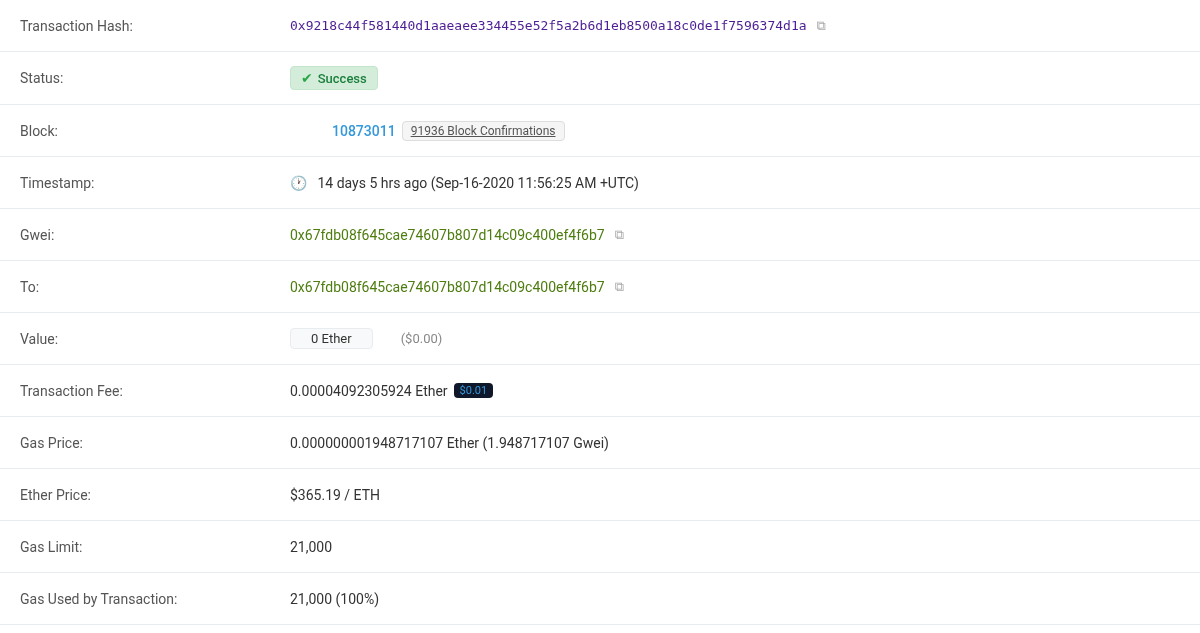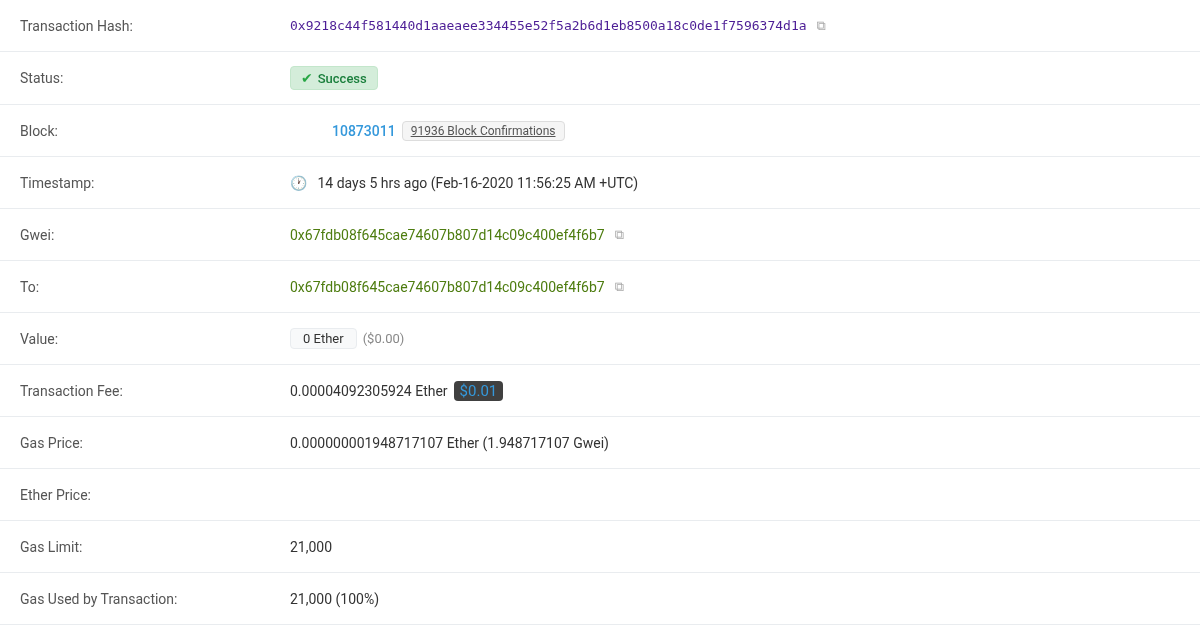"14 days 5 hrs ago" span { text: Feb-16-2020 -> Sep-16-2020 }
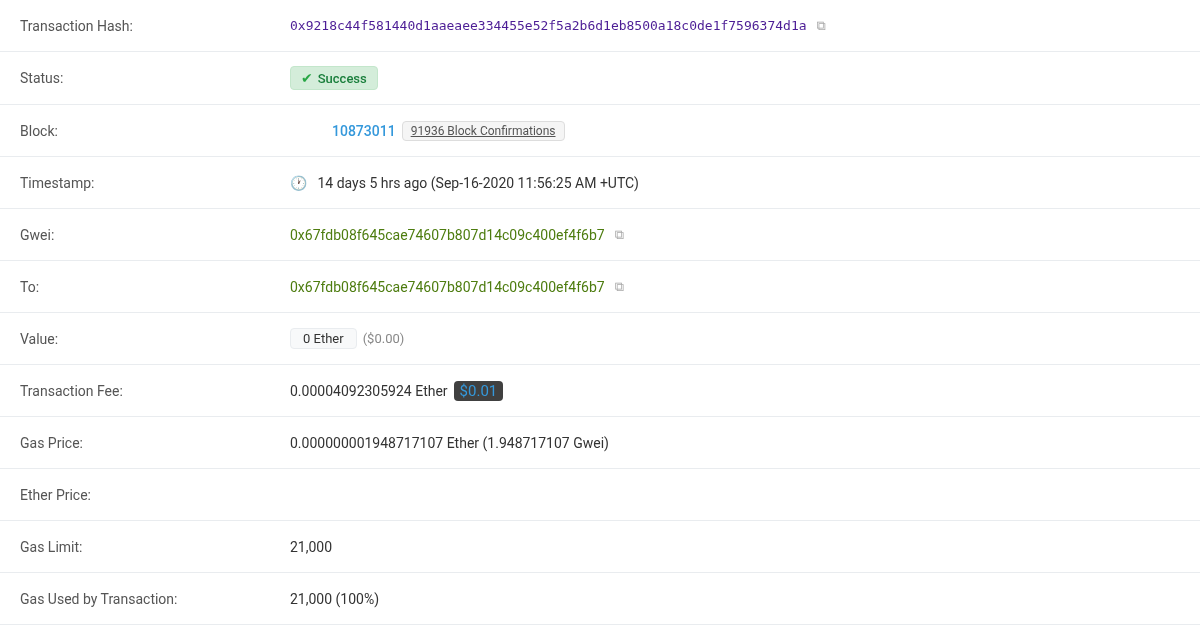"0 Ether" .value-box { padding: 2px 12px -> 2px 20px }
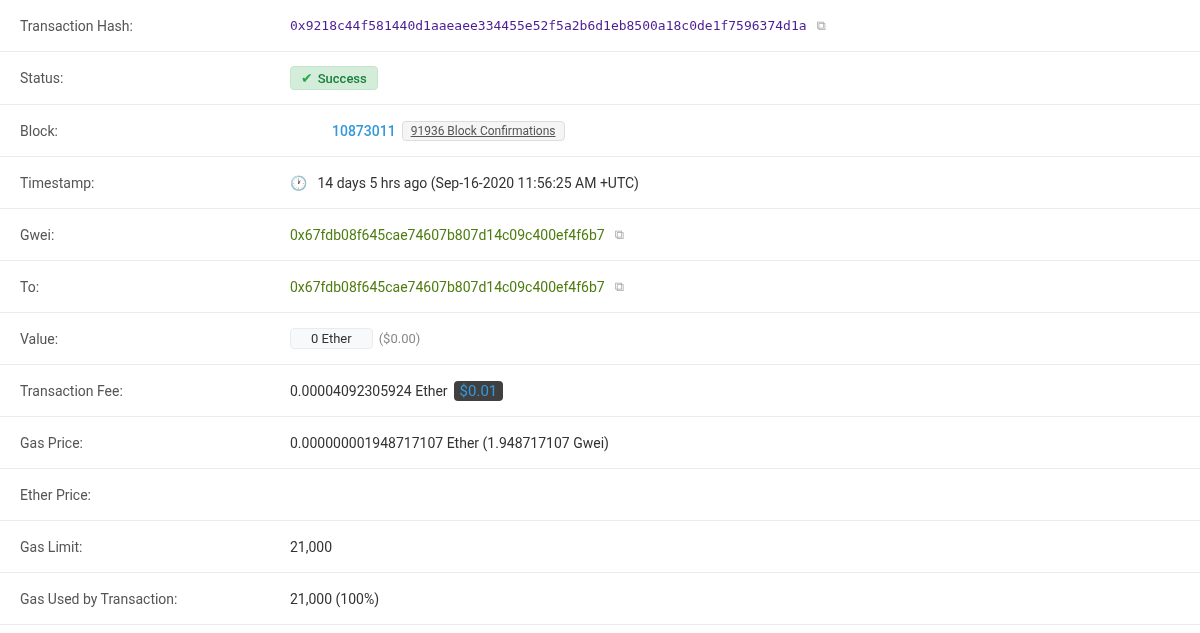"($0.00)" .usd-value { margin-left: none -> 22px }
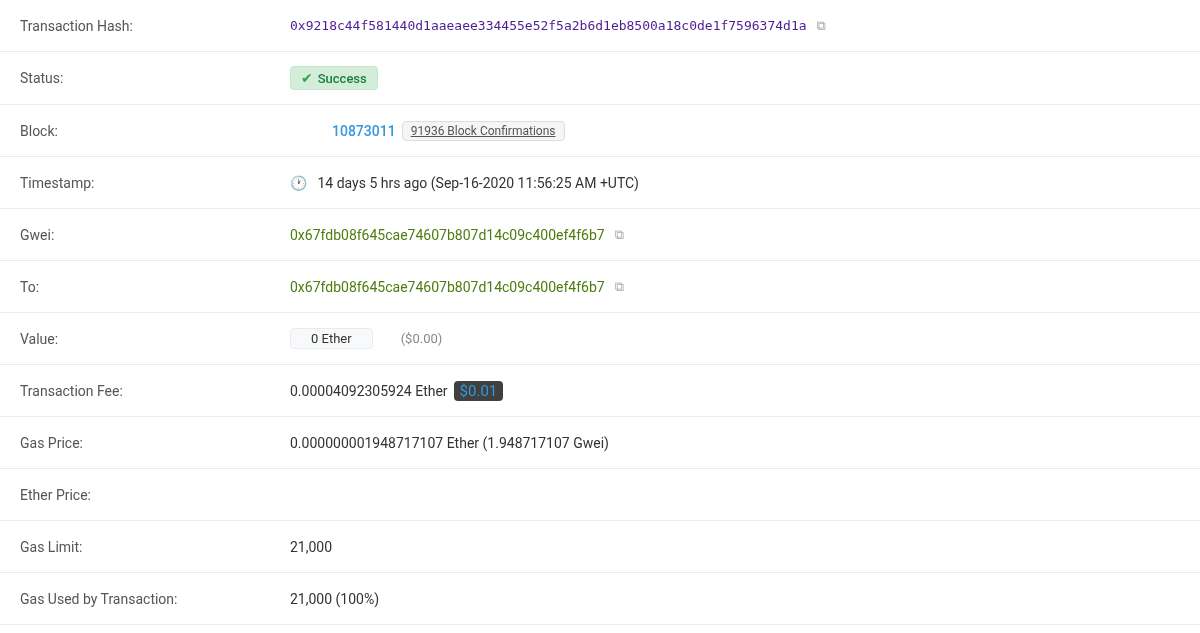"$0.01" .usd-badge { background: #404040 -> #0f172a; font-size: 15px -> 11px }
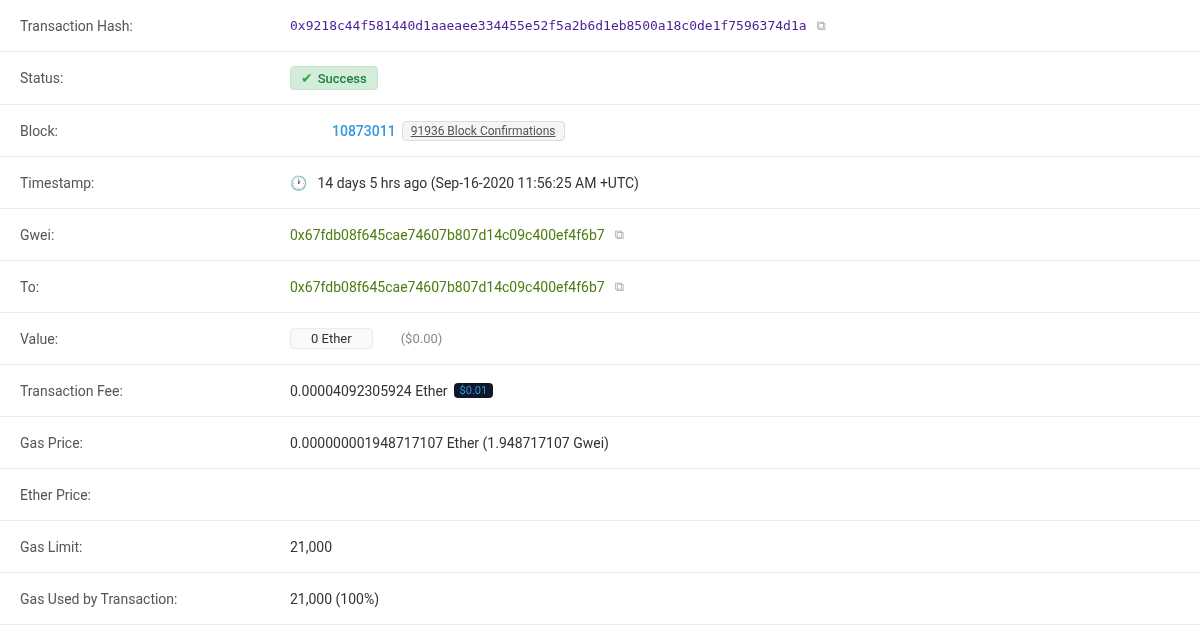"$365.19 / ETH" div.value-col { html: none -> <div> <span>$365.19 / ETH</span> </div> }
